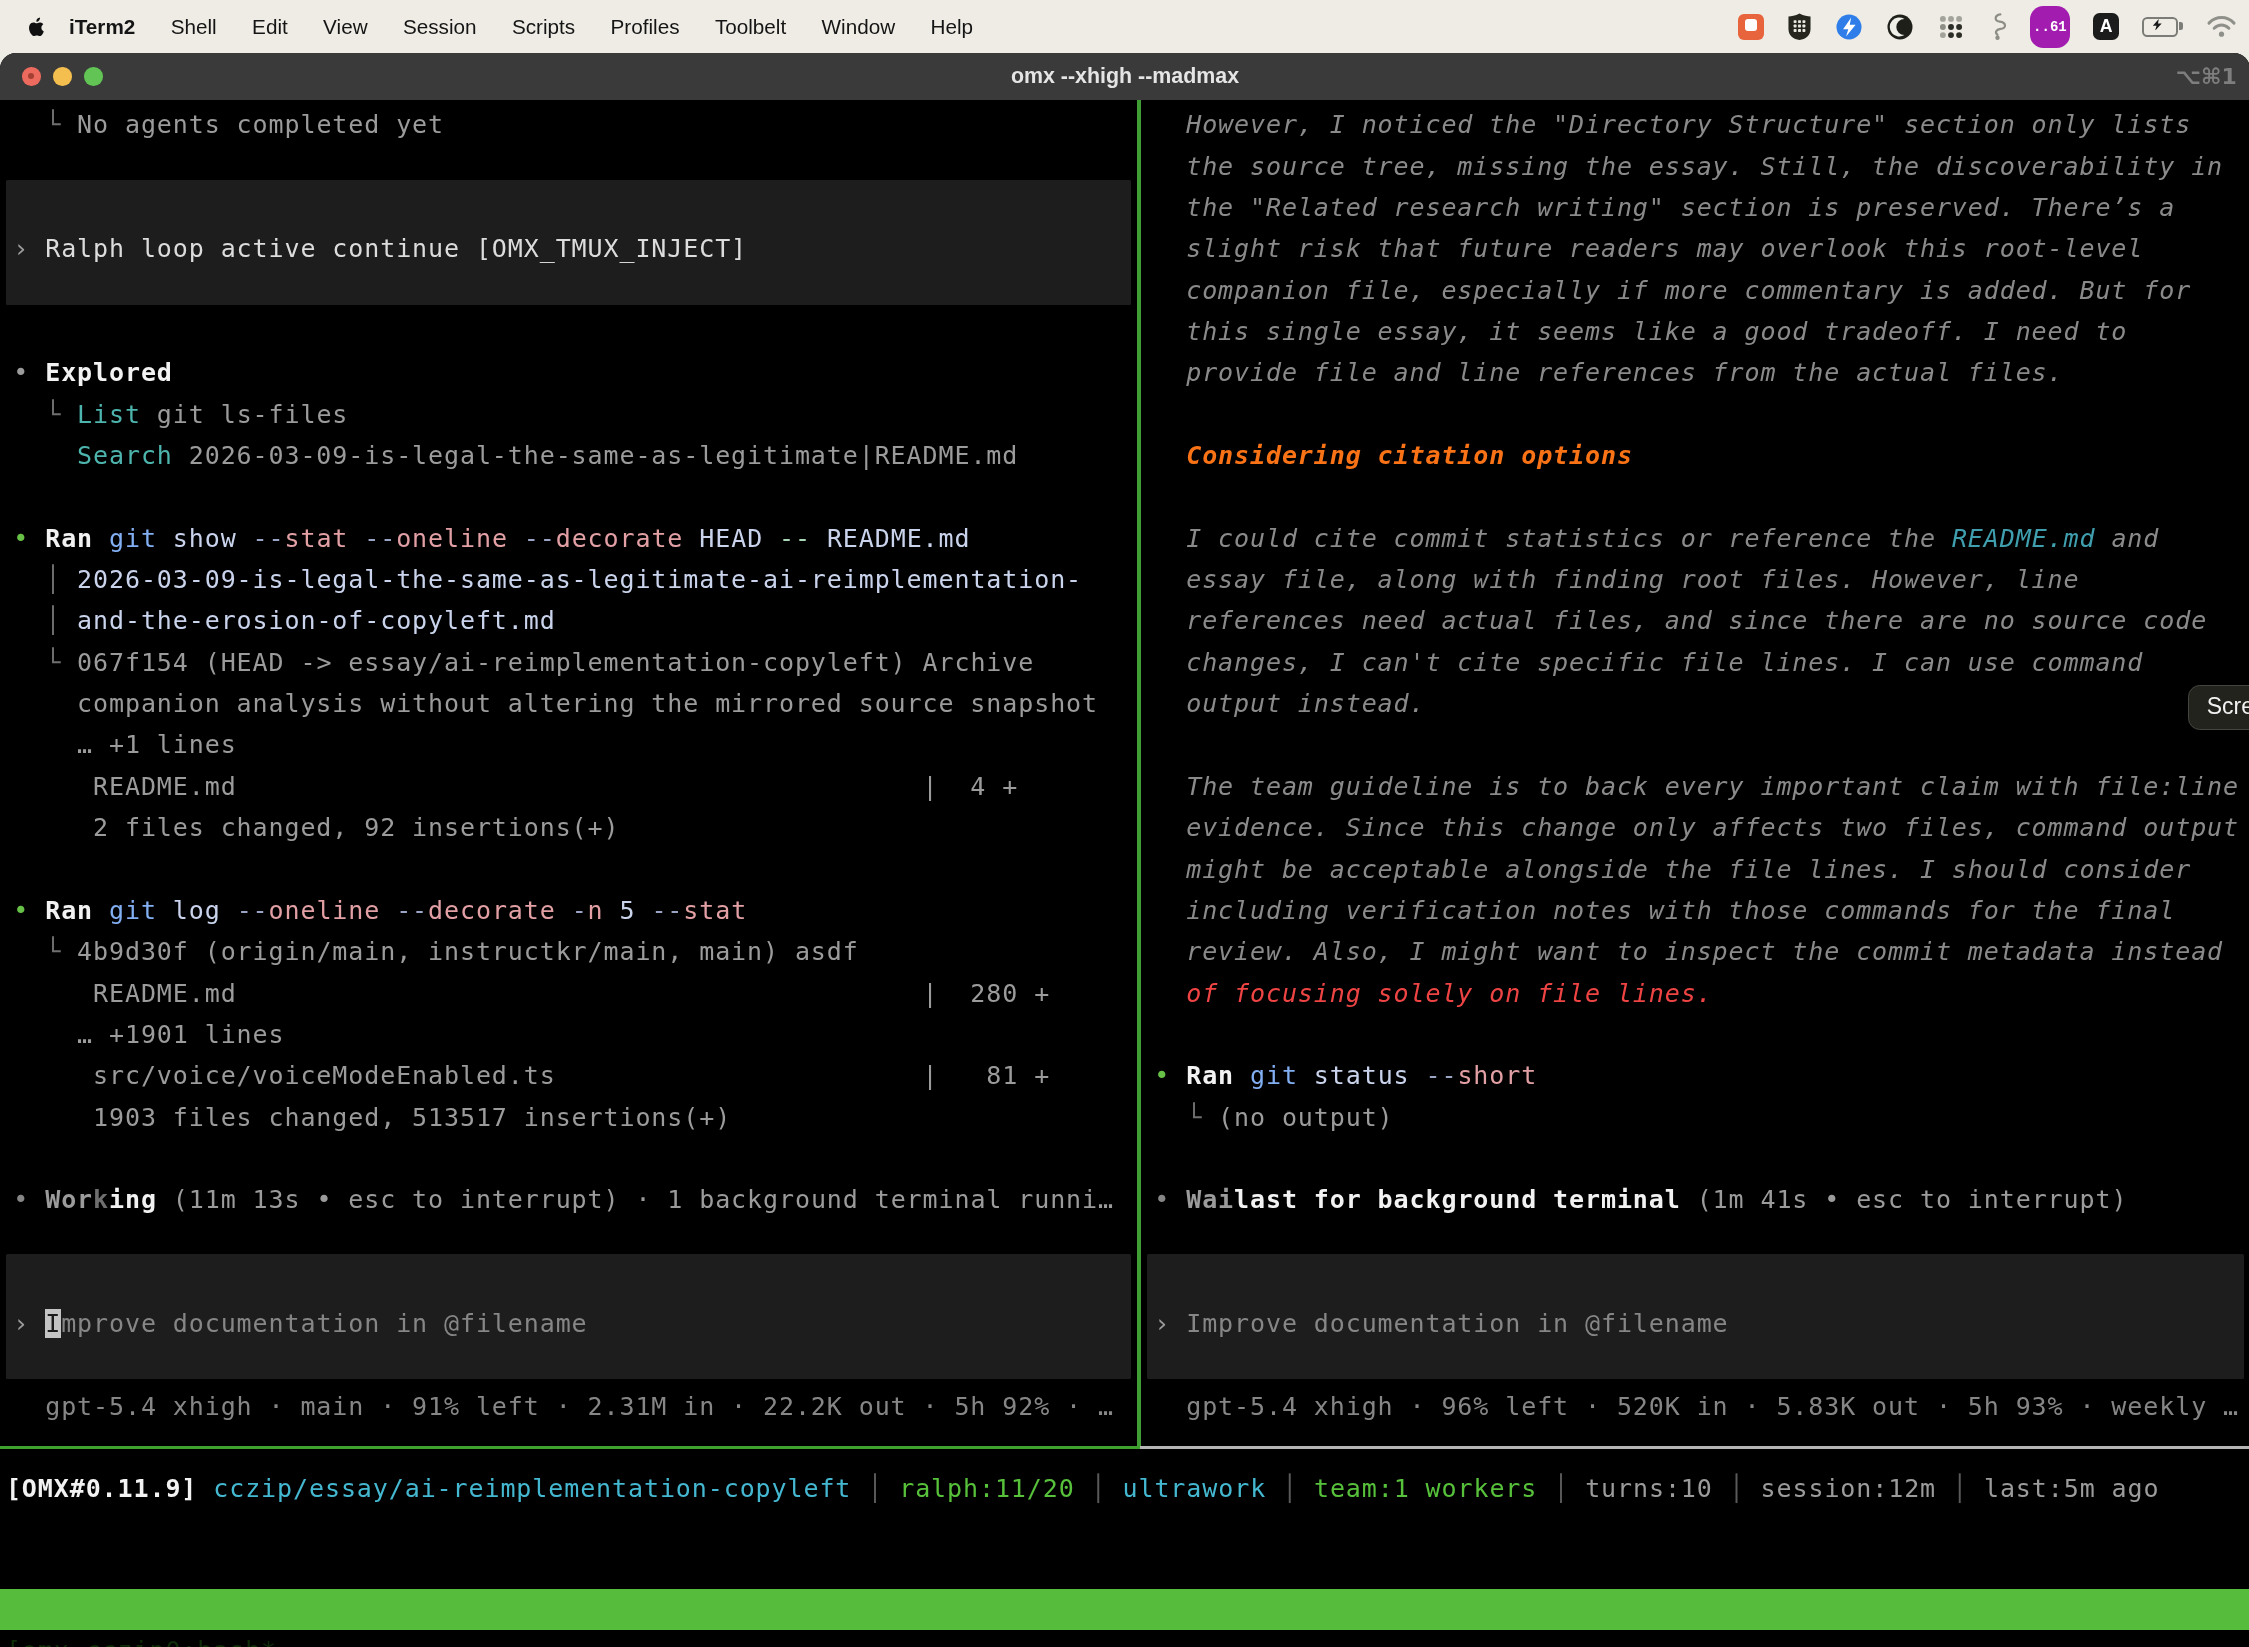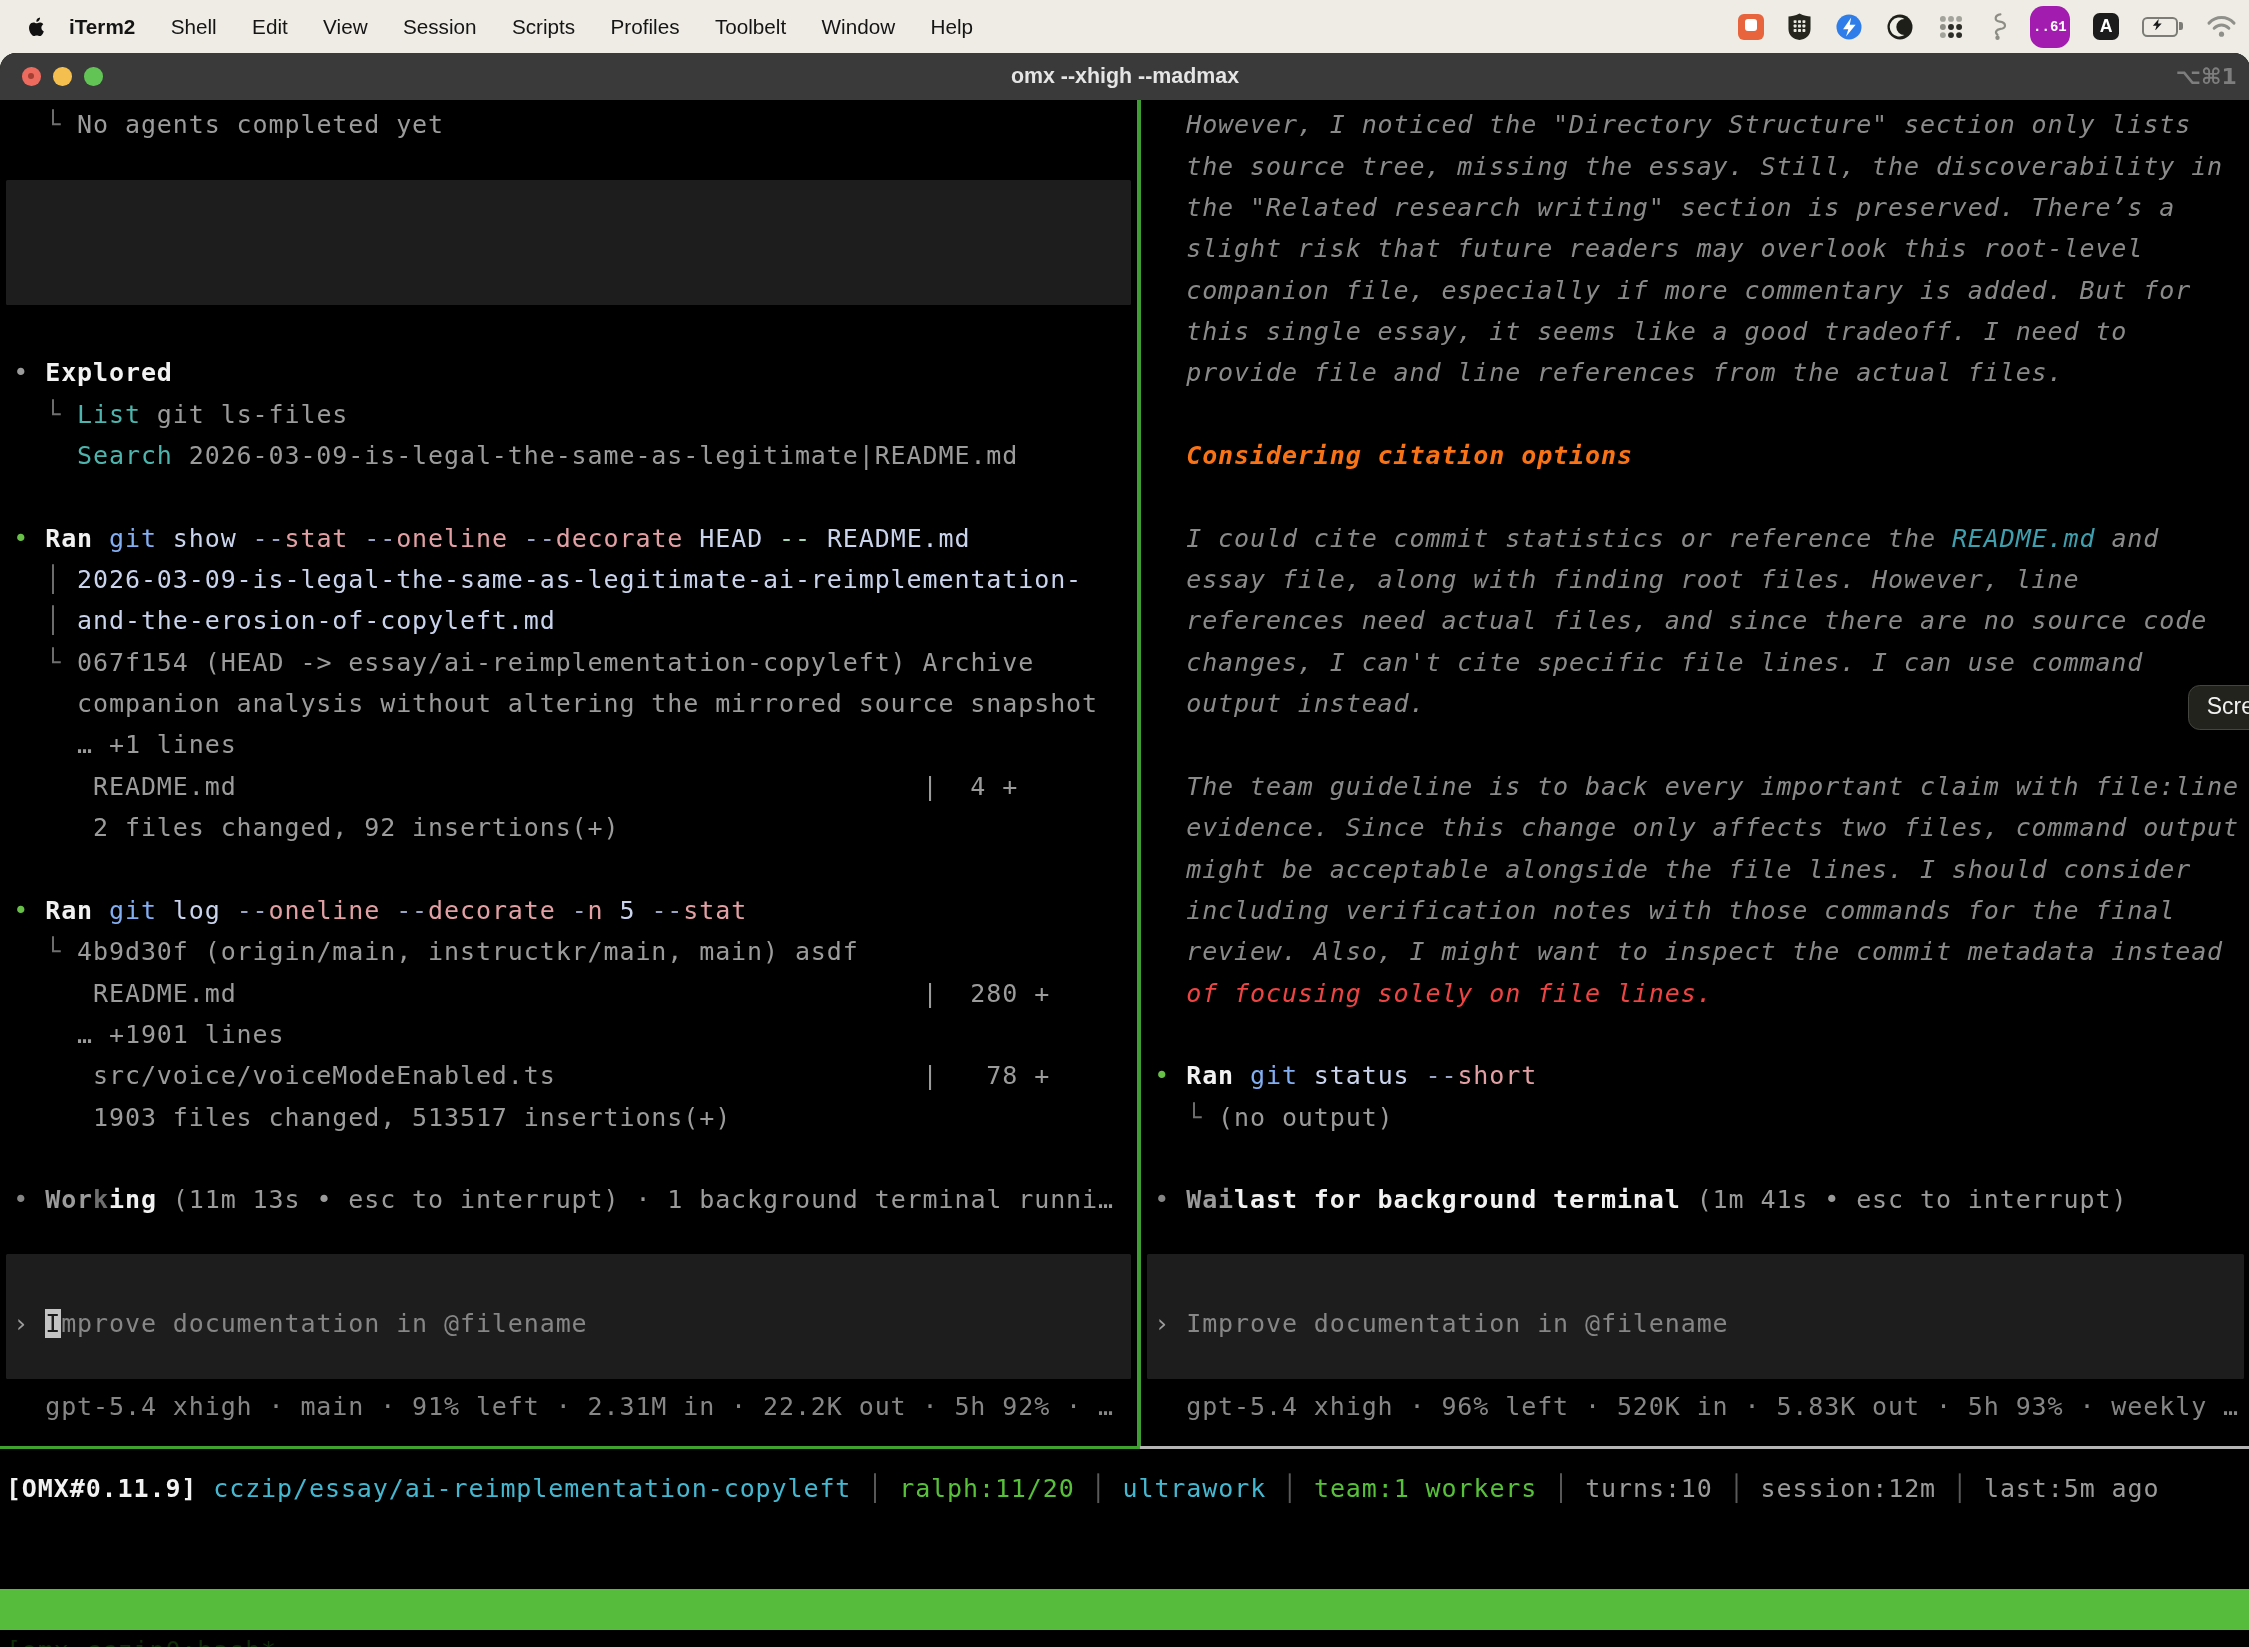"› Ralph loop active continue" div.tline { html: none -> <div><span>› </span><span>Ralph loop active continue [OMX_TMUX_INJECT]</span></div> }
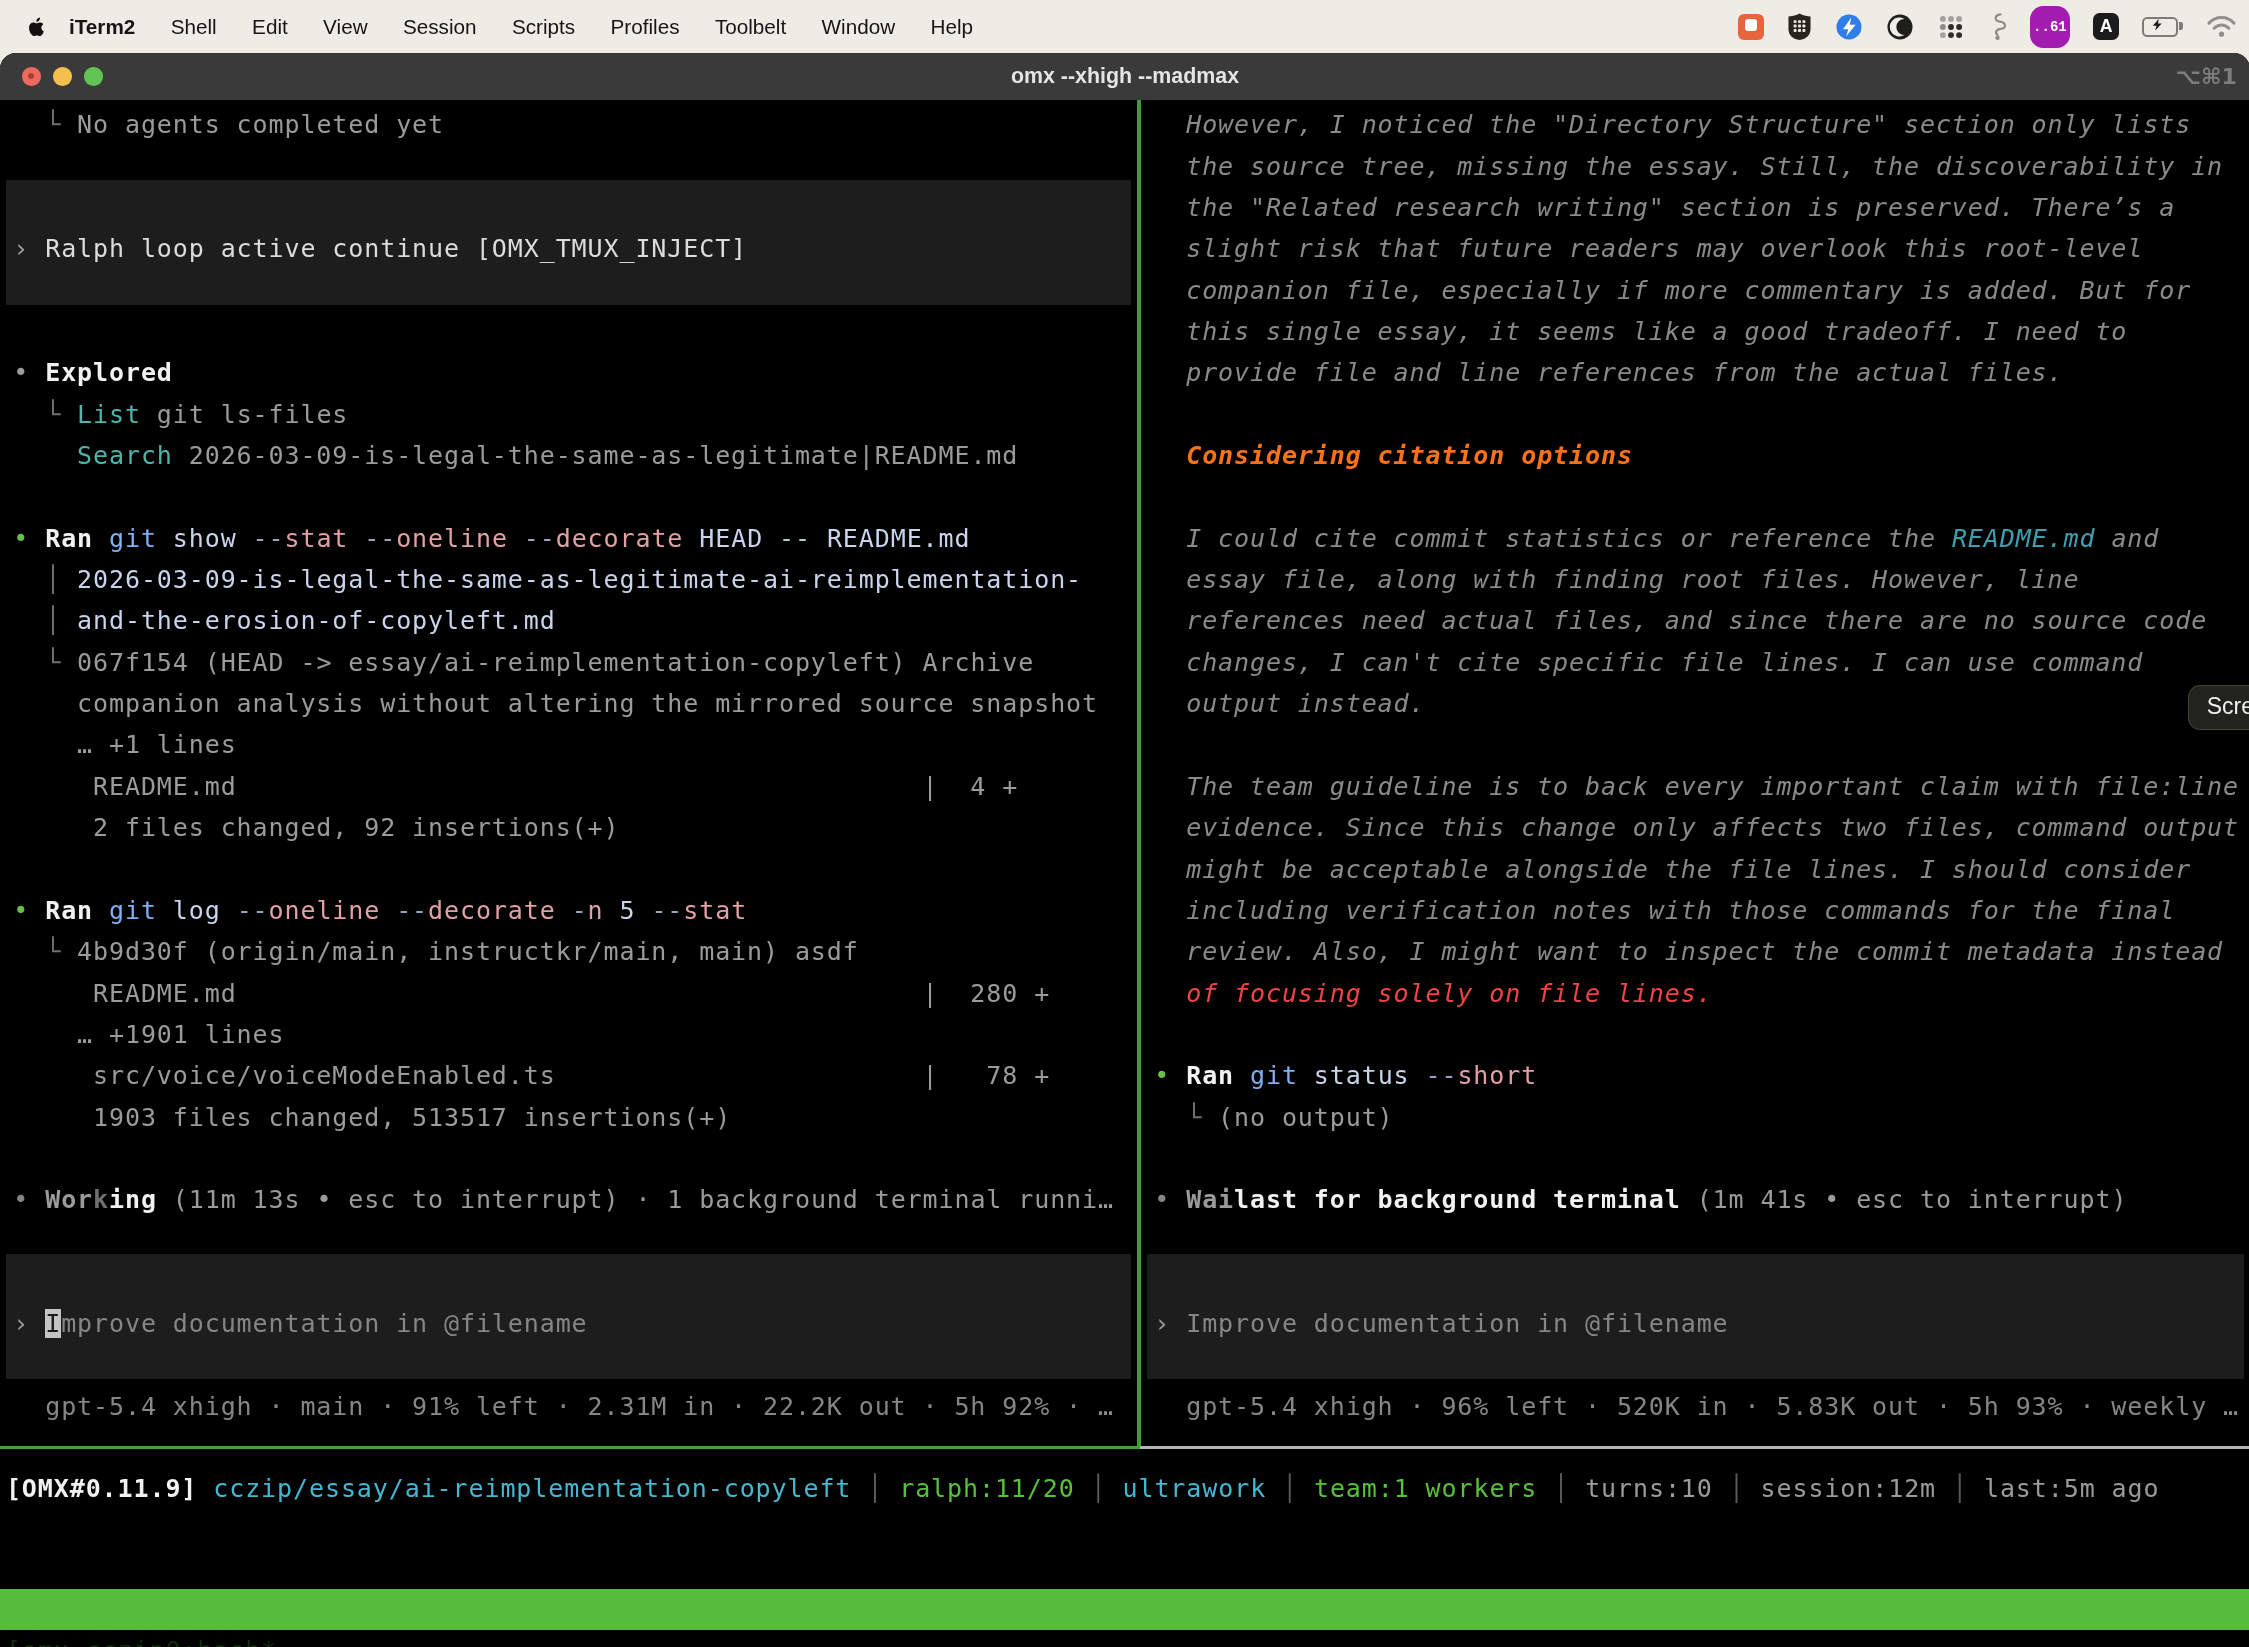"src/voice/voiceModeEnabled.ts | 78 +" span { text: 78 -> 81 }
